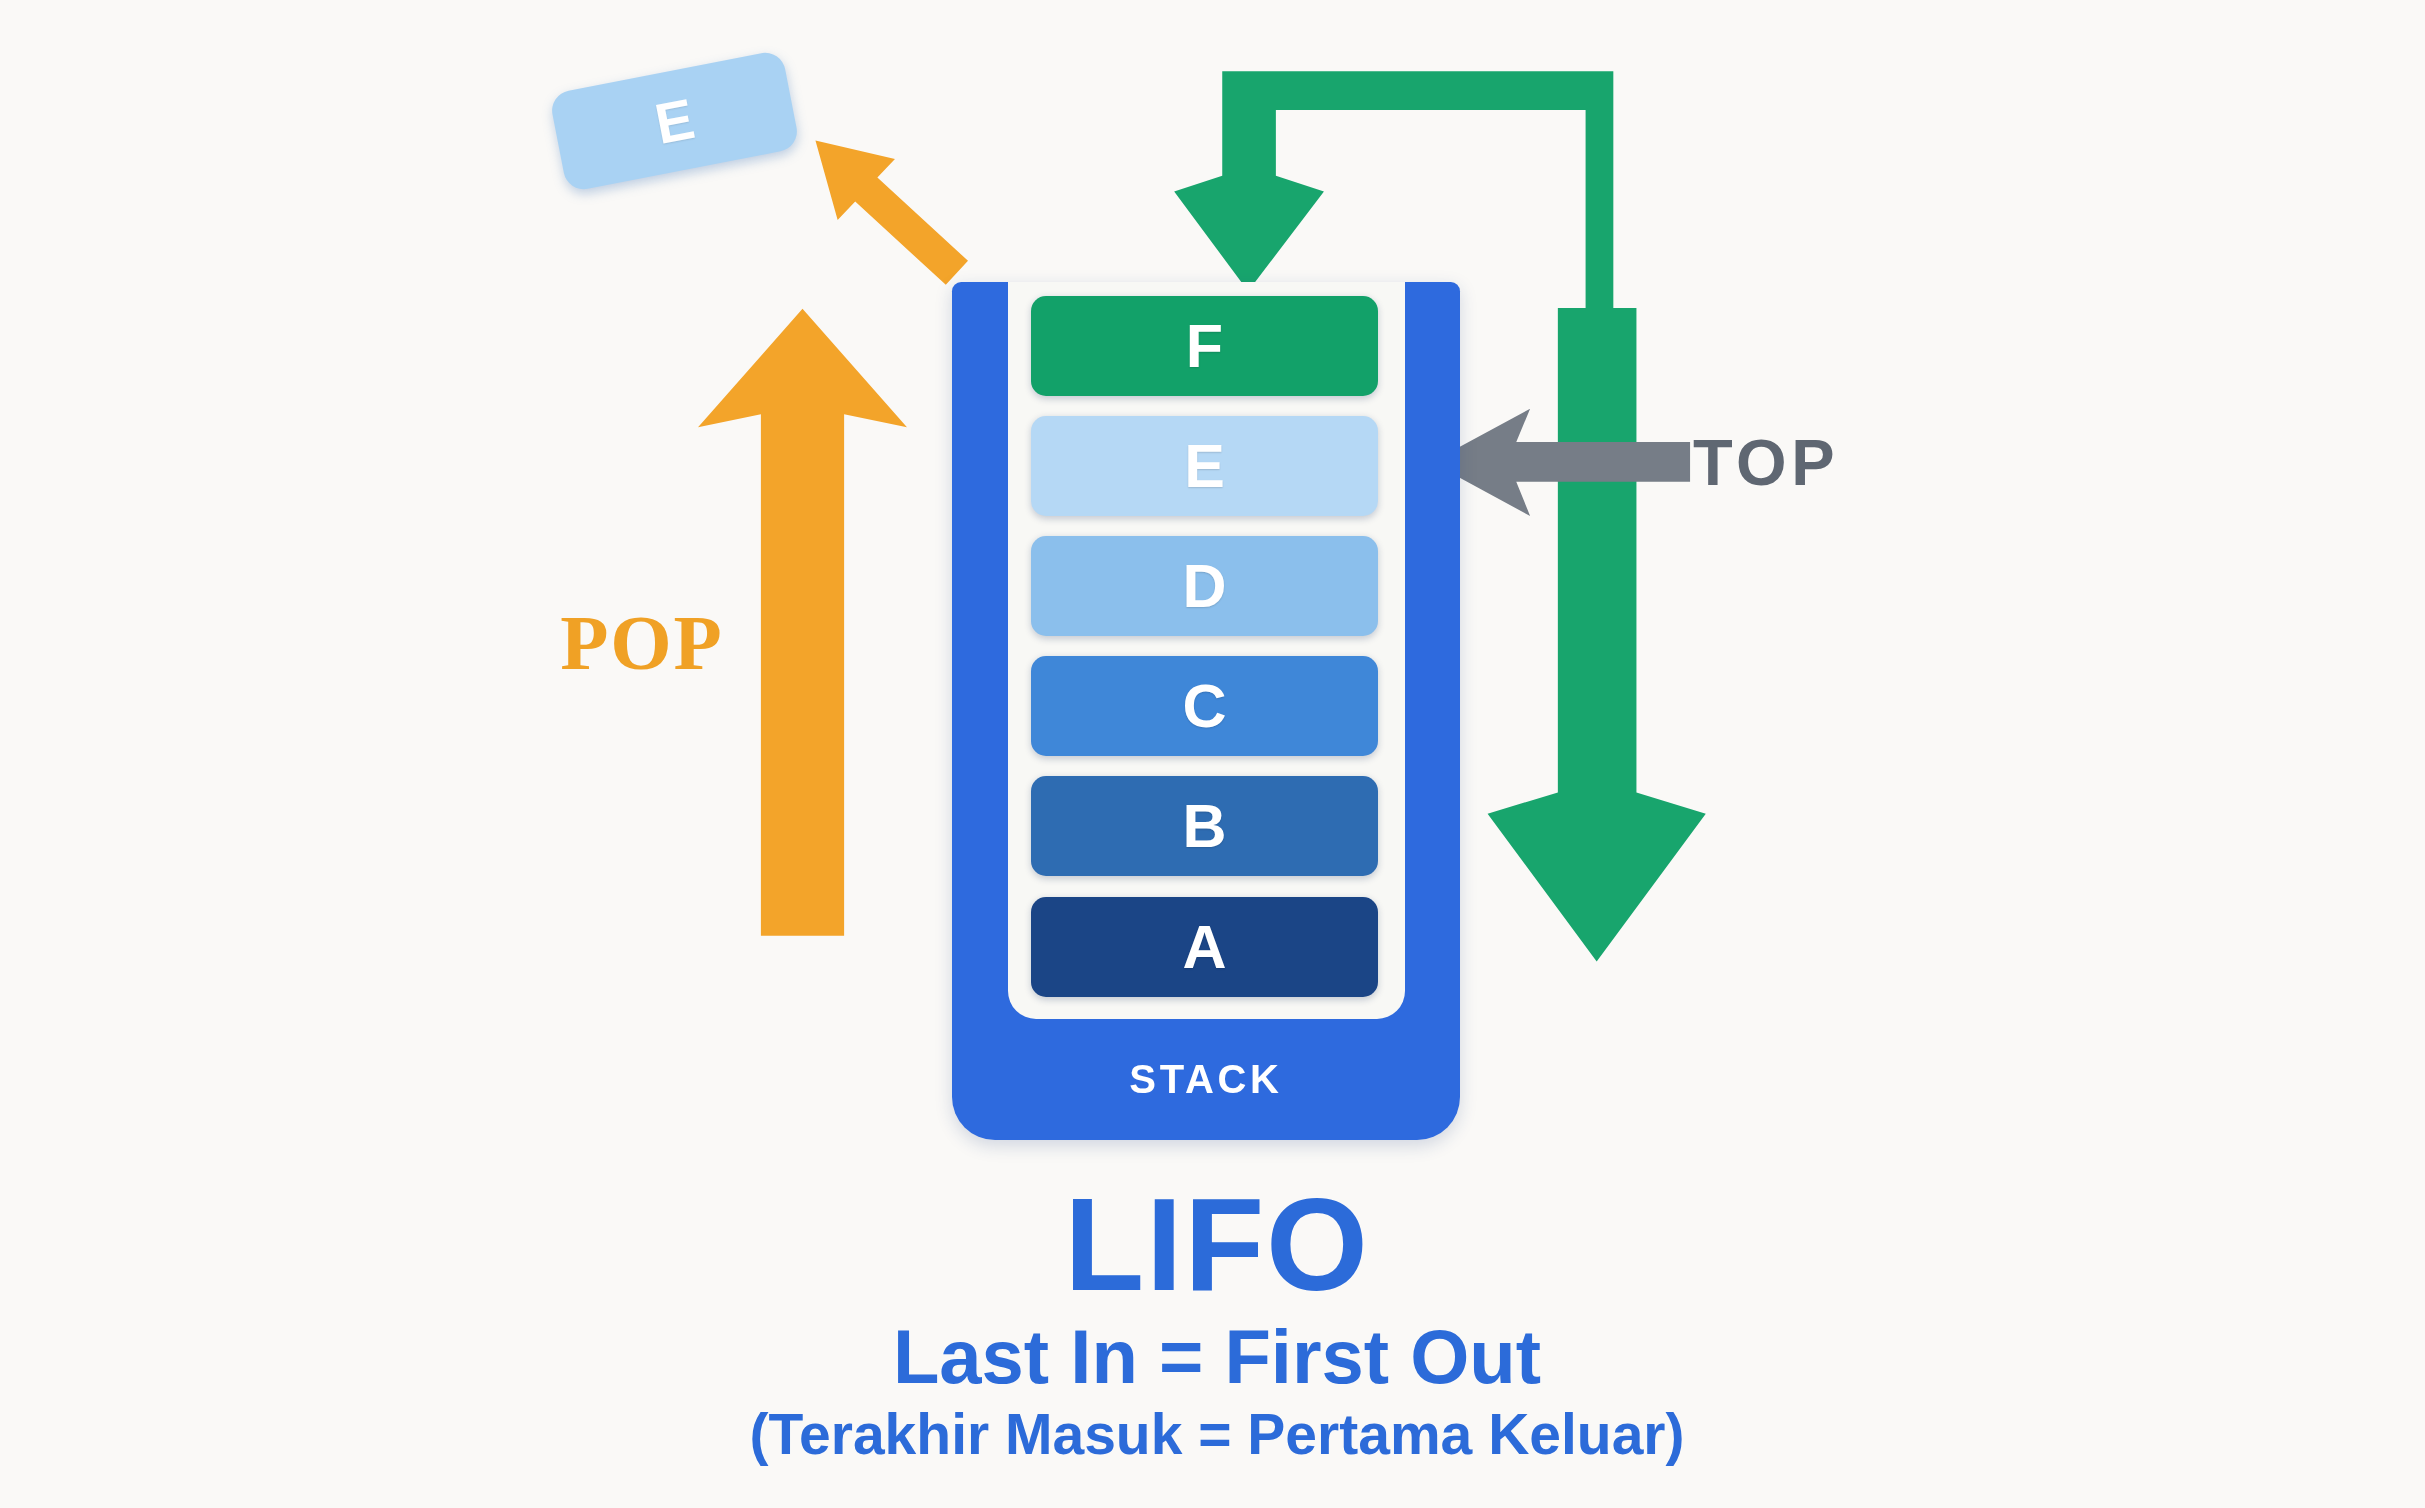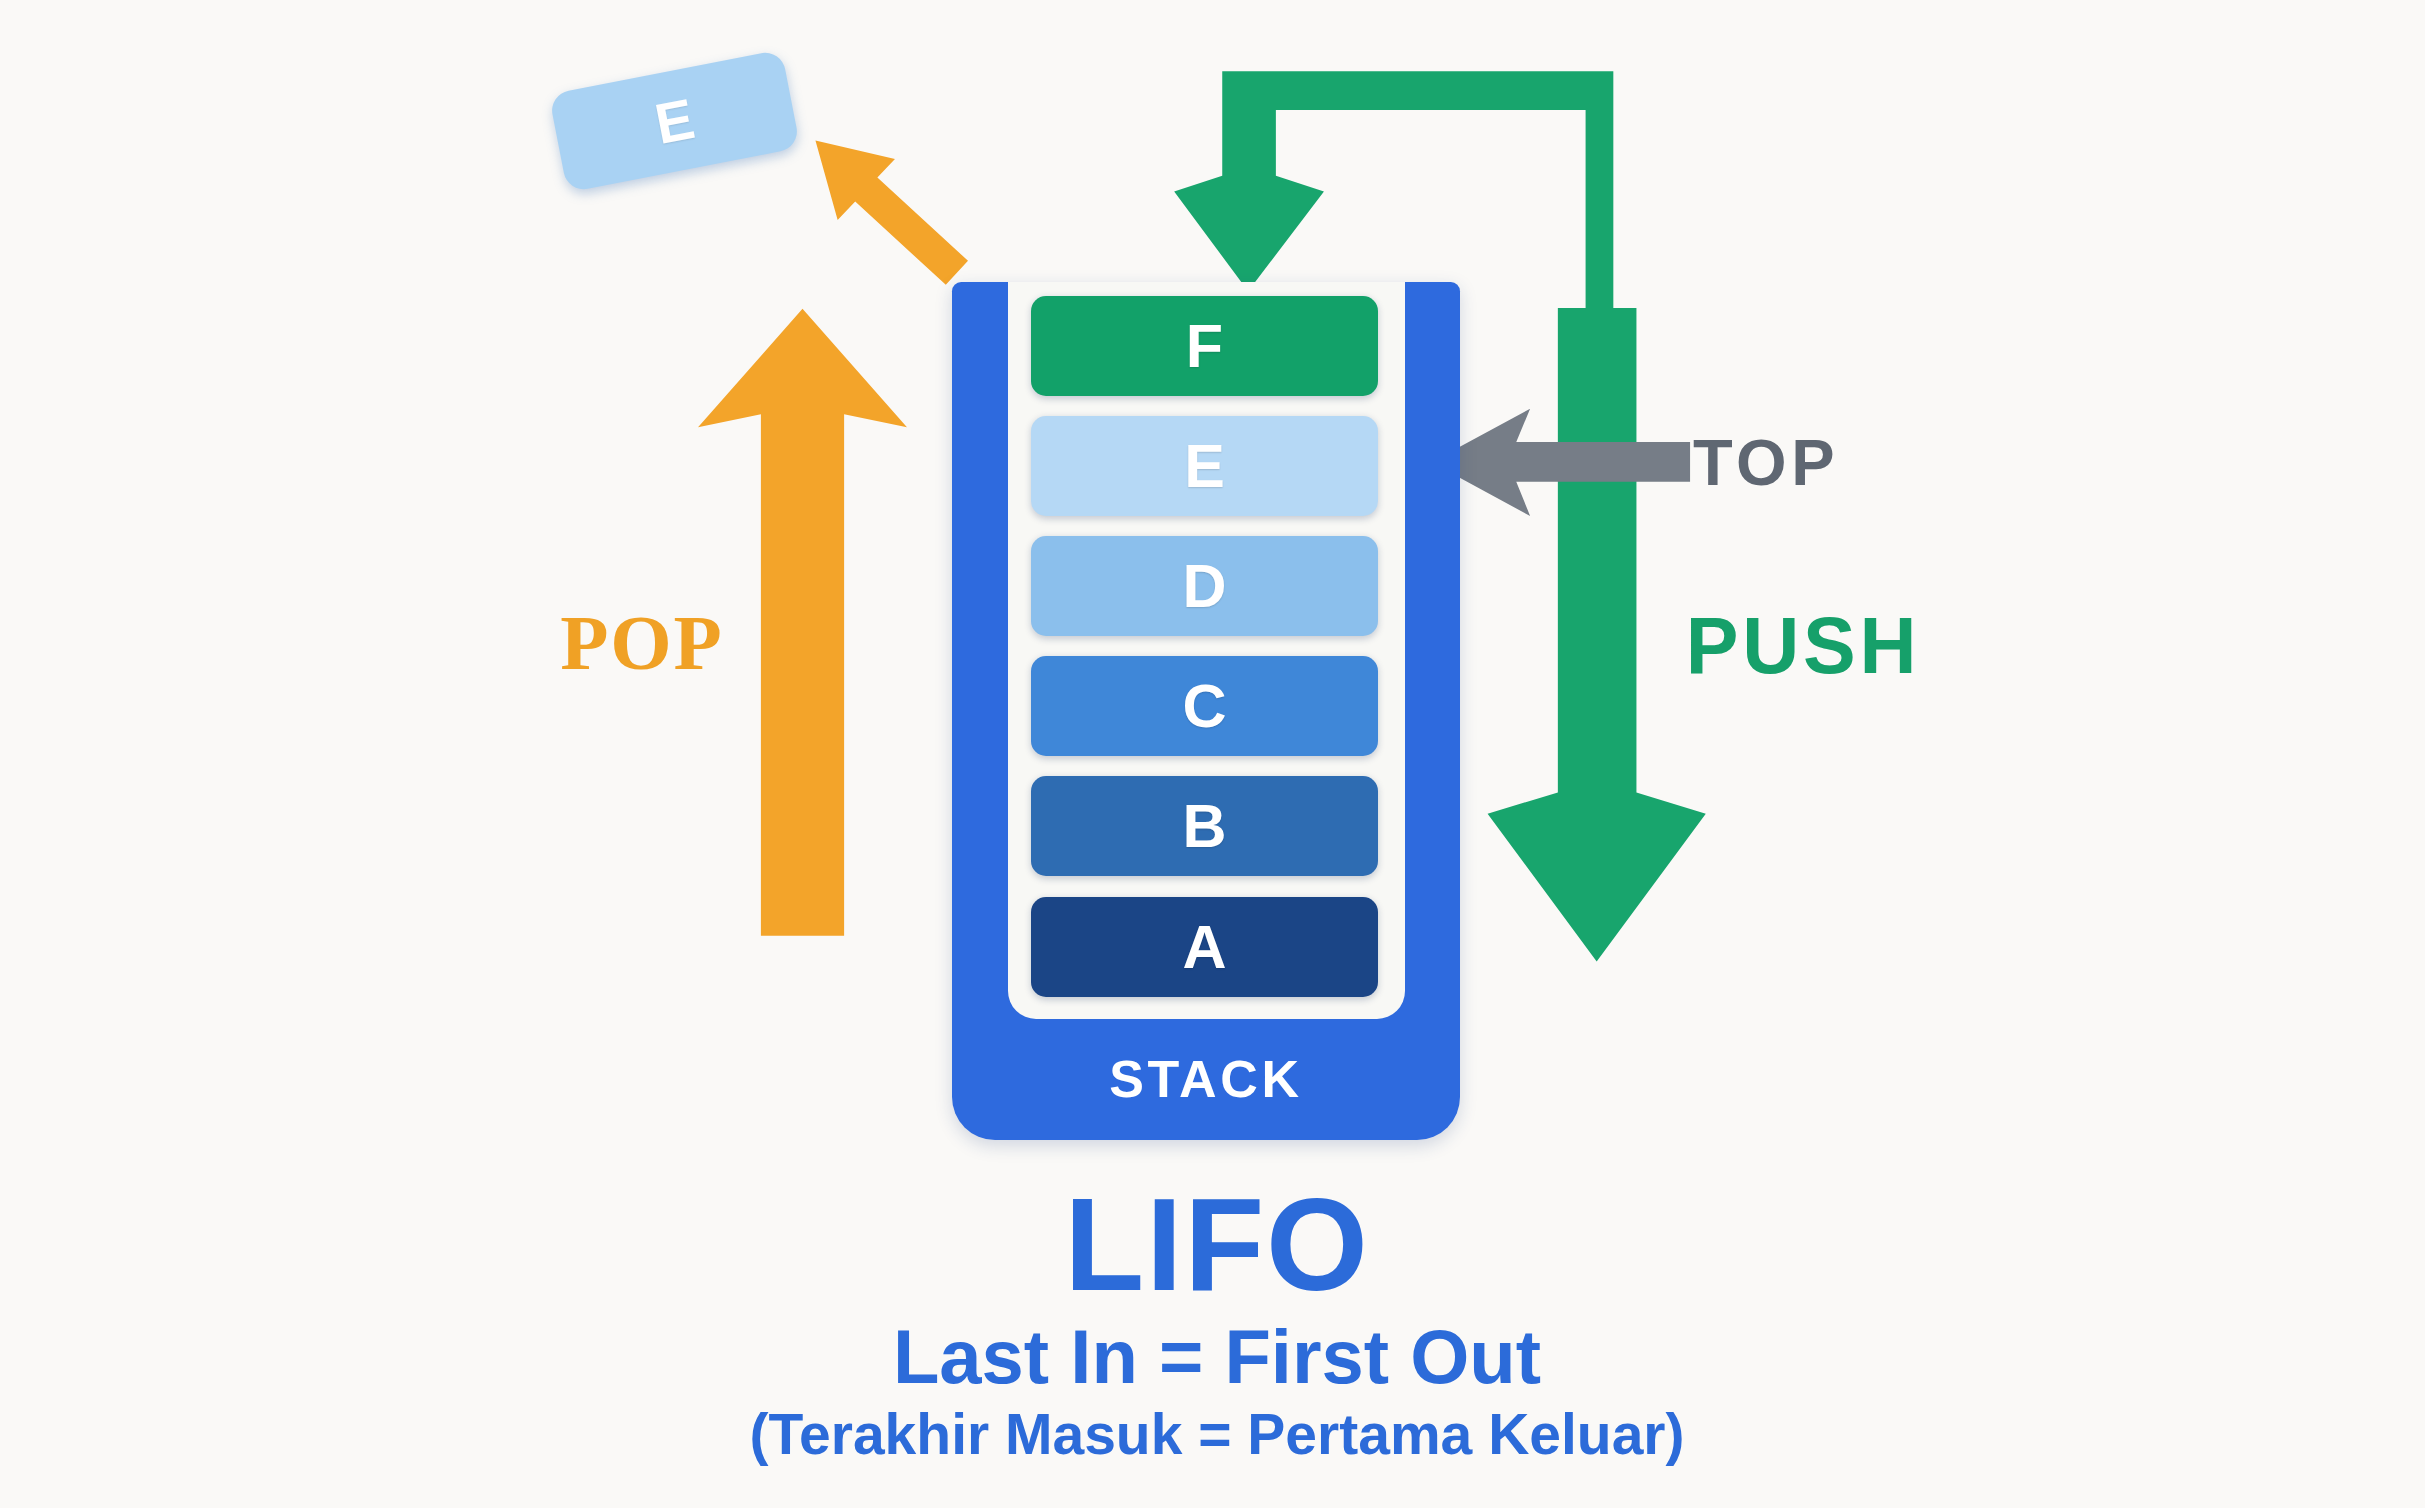"PUSH" div.abs { html: <div>PUSH</div> -> none }
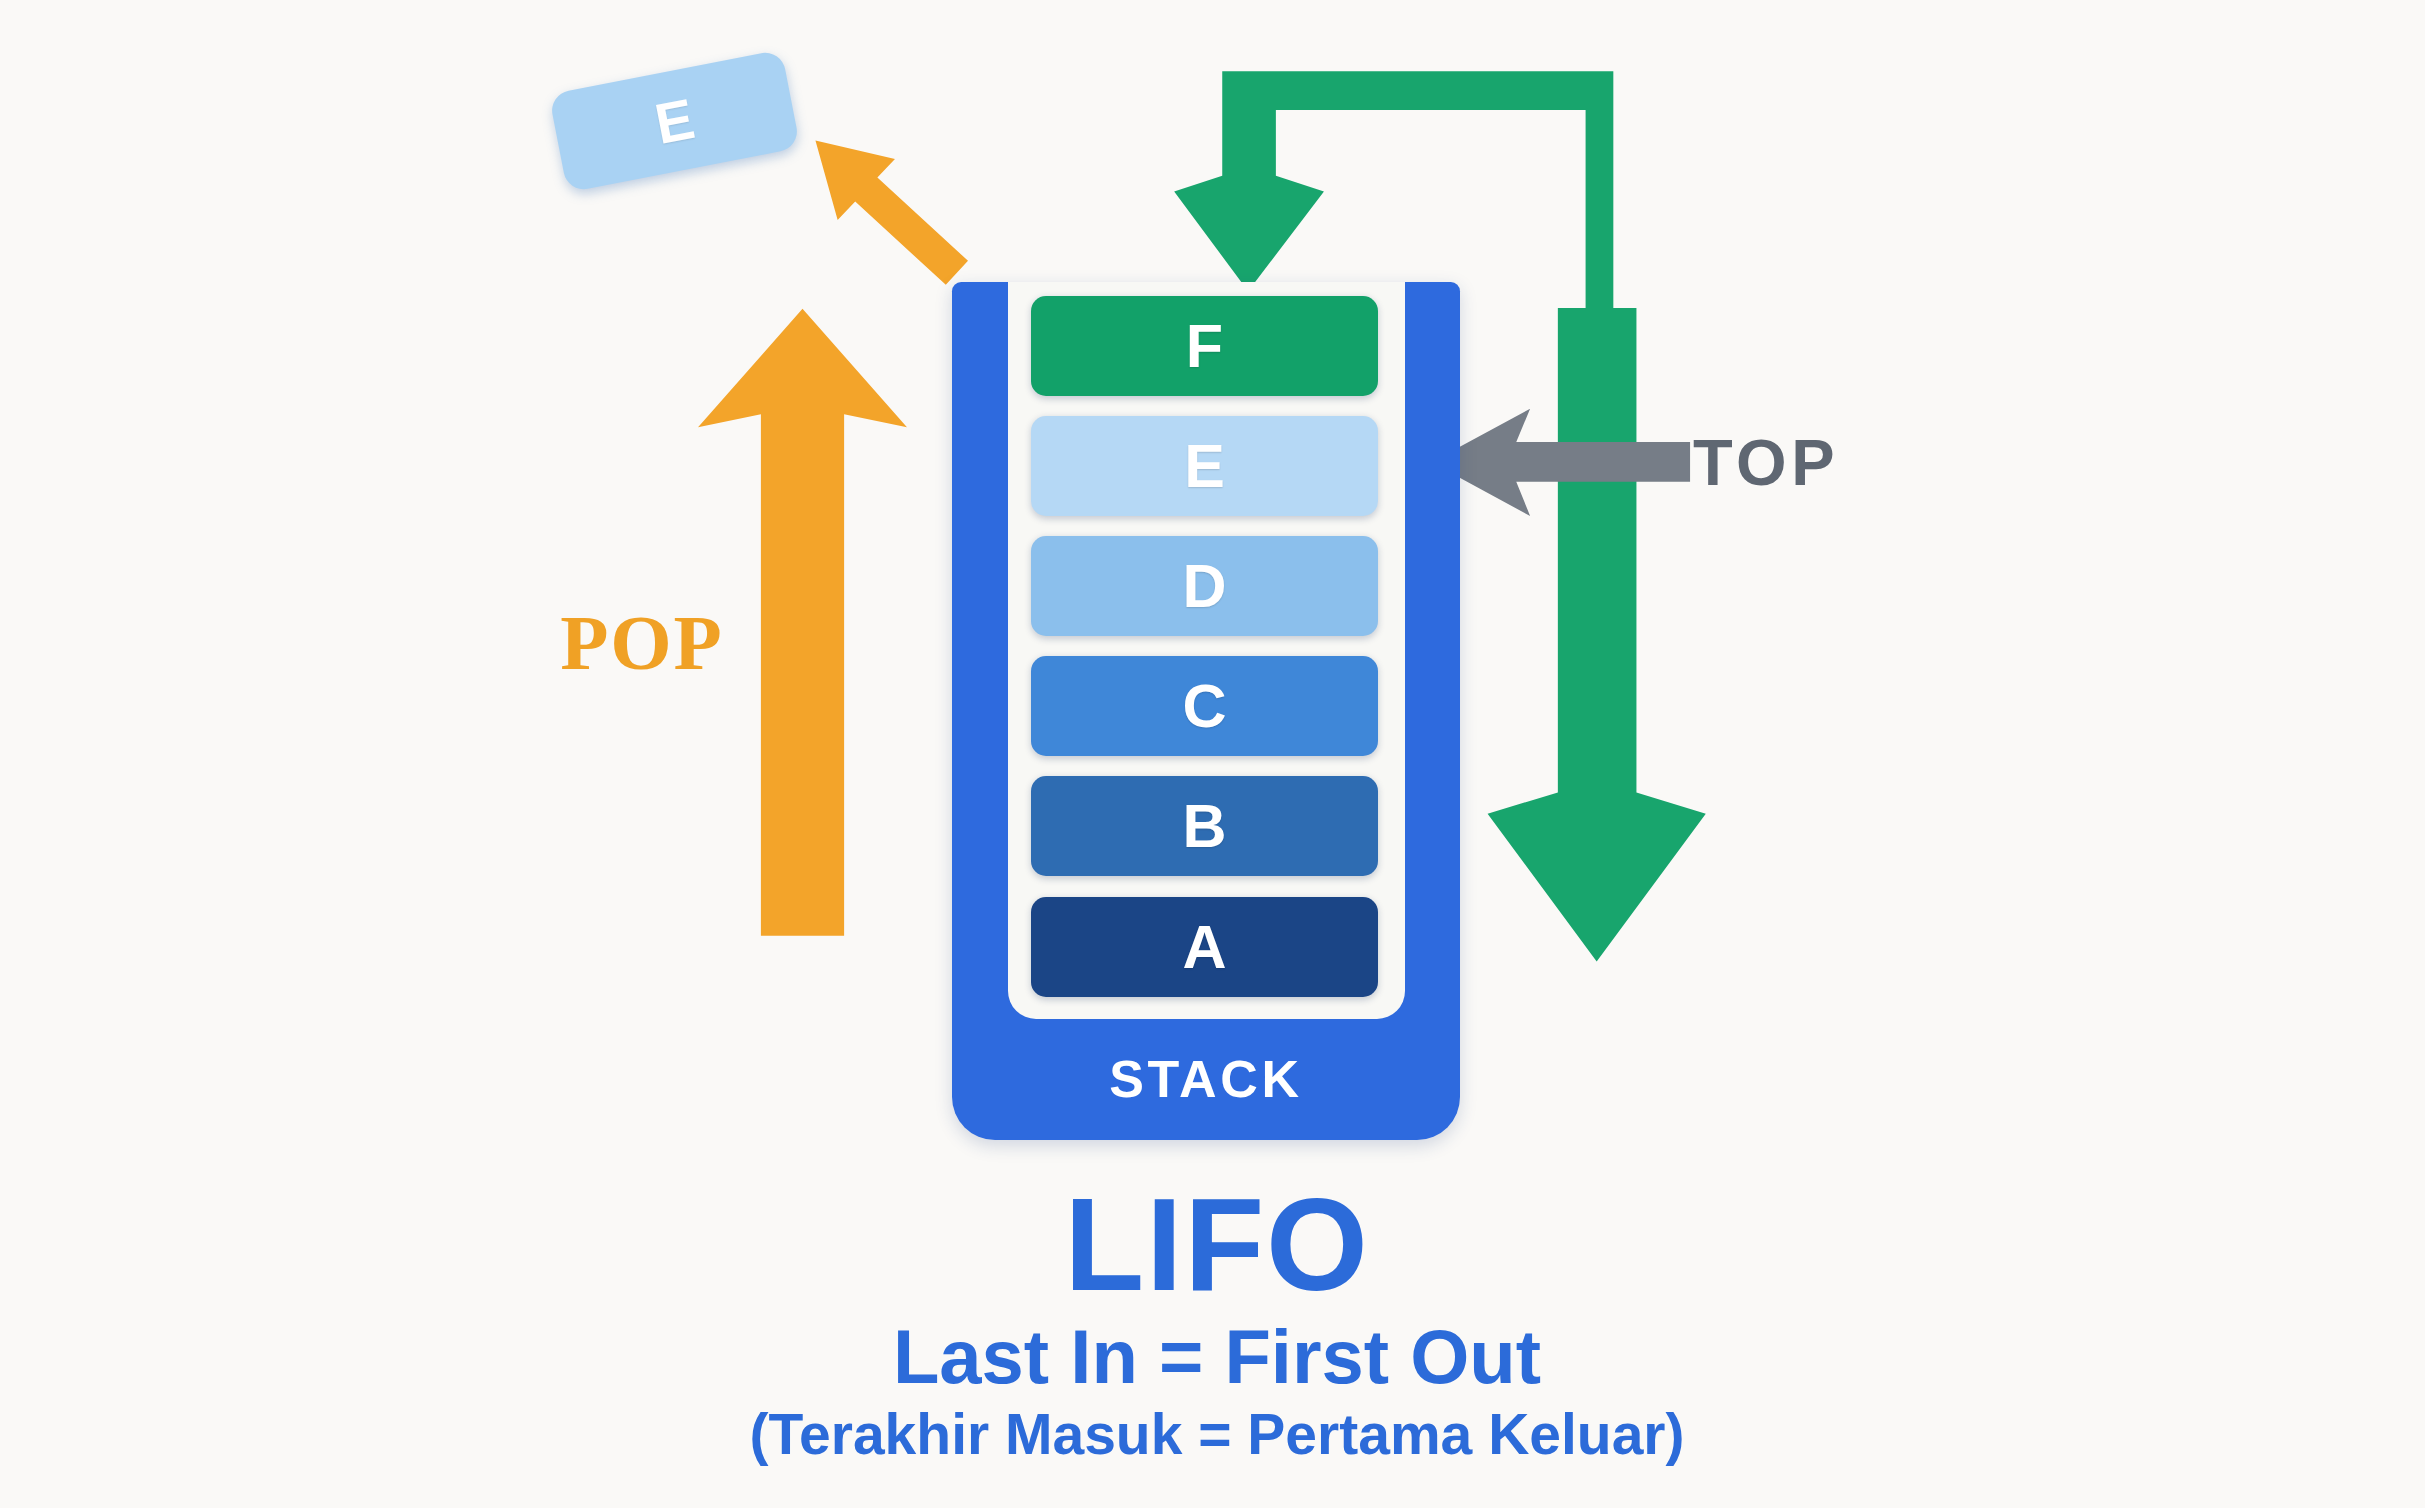"STACK" .stack-label { font-size: 52px -> 40px }
